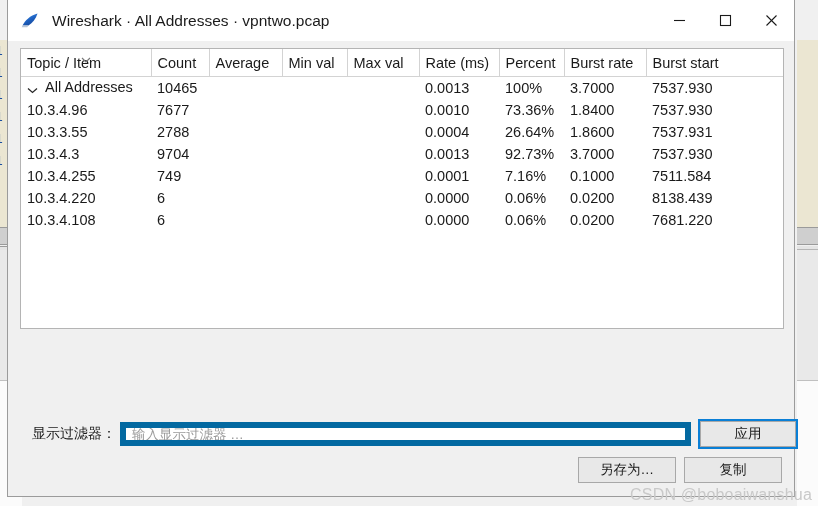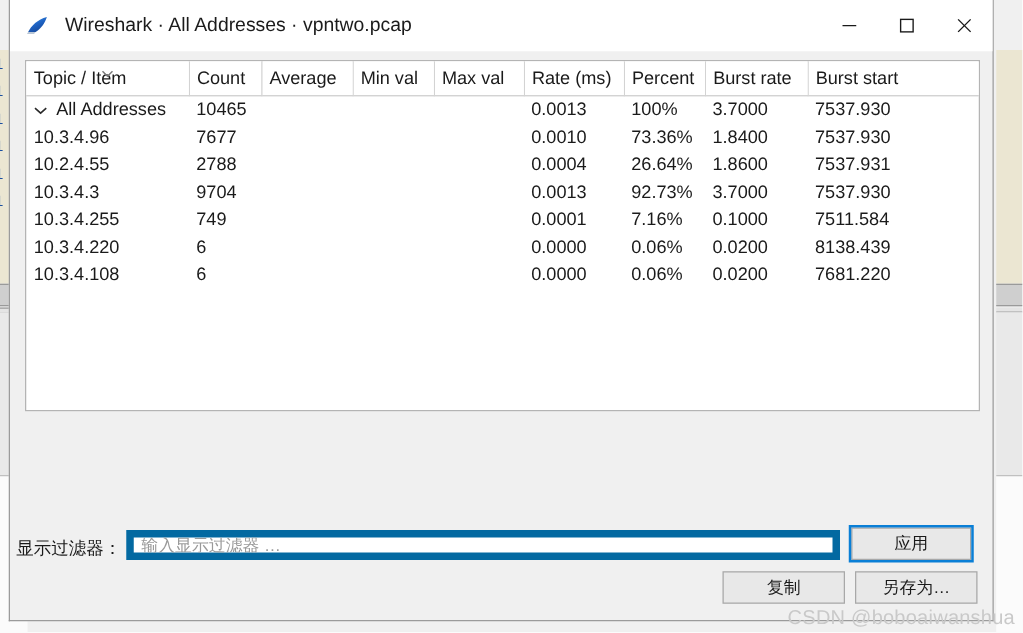"10.2.4.55" span { text: 10.2.4.55 -> 10.3.3.55 }
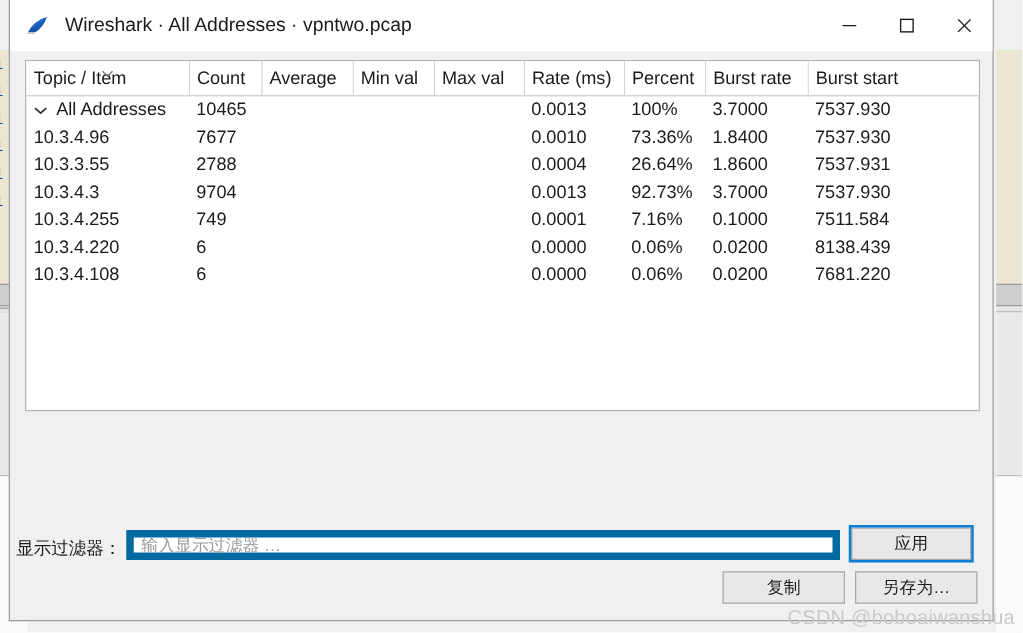"显示过滤器：" #filter-row { align-items: flex-end -> center; left: 5px -> 24px }
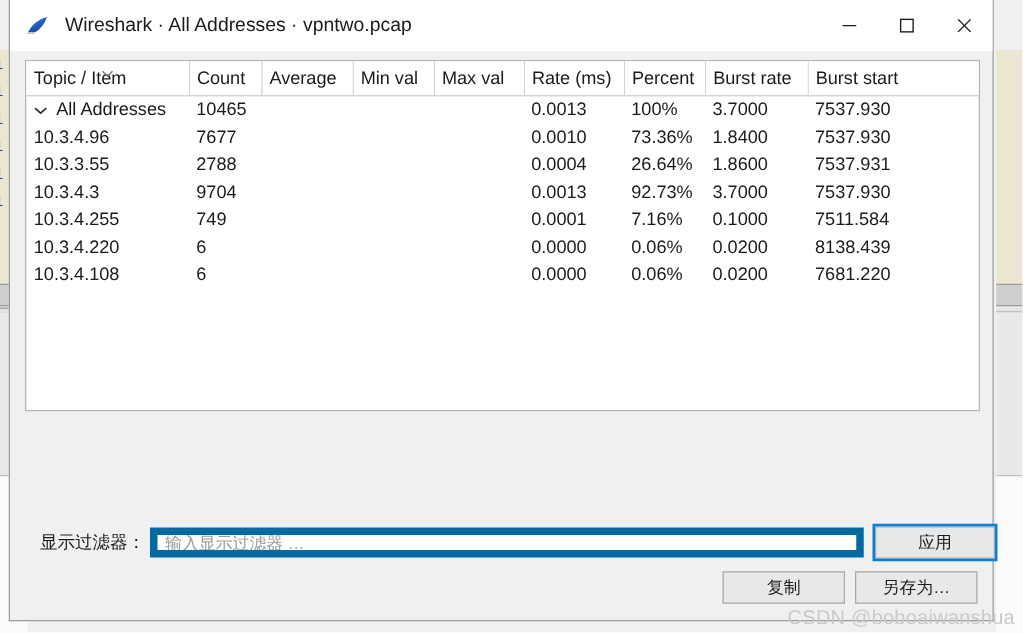"复制" button.dlg-btn { order: before "另存为…" -> after "另存为…" }
